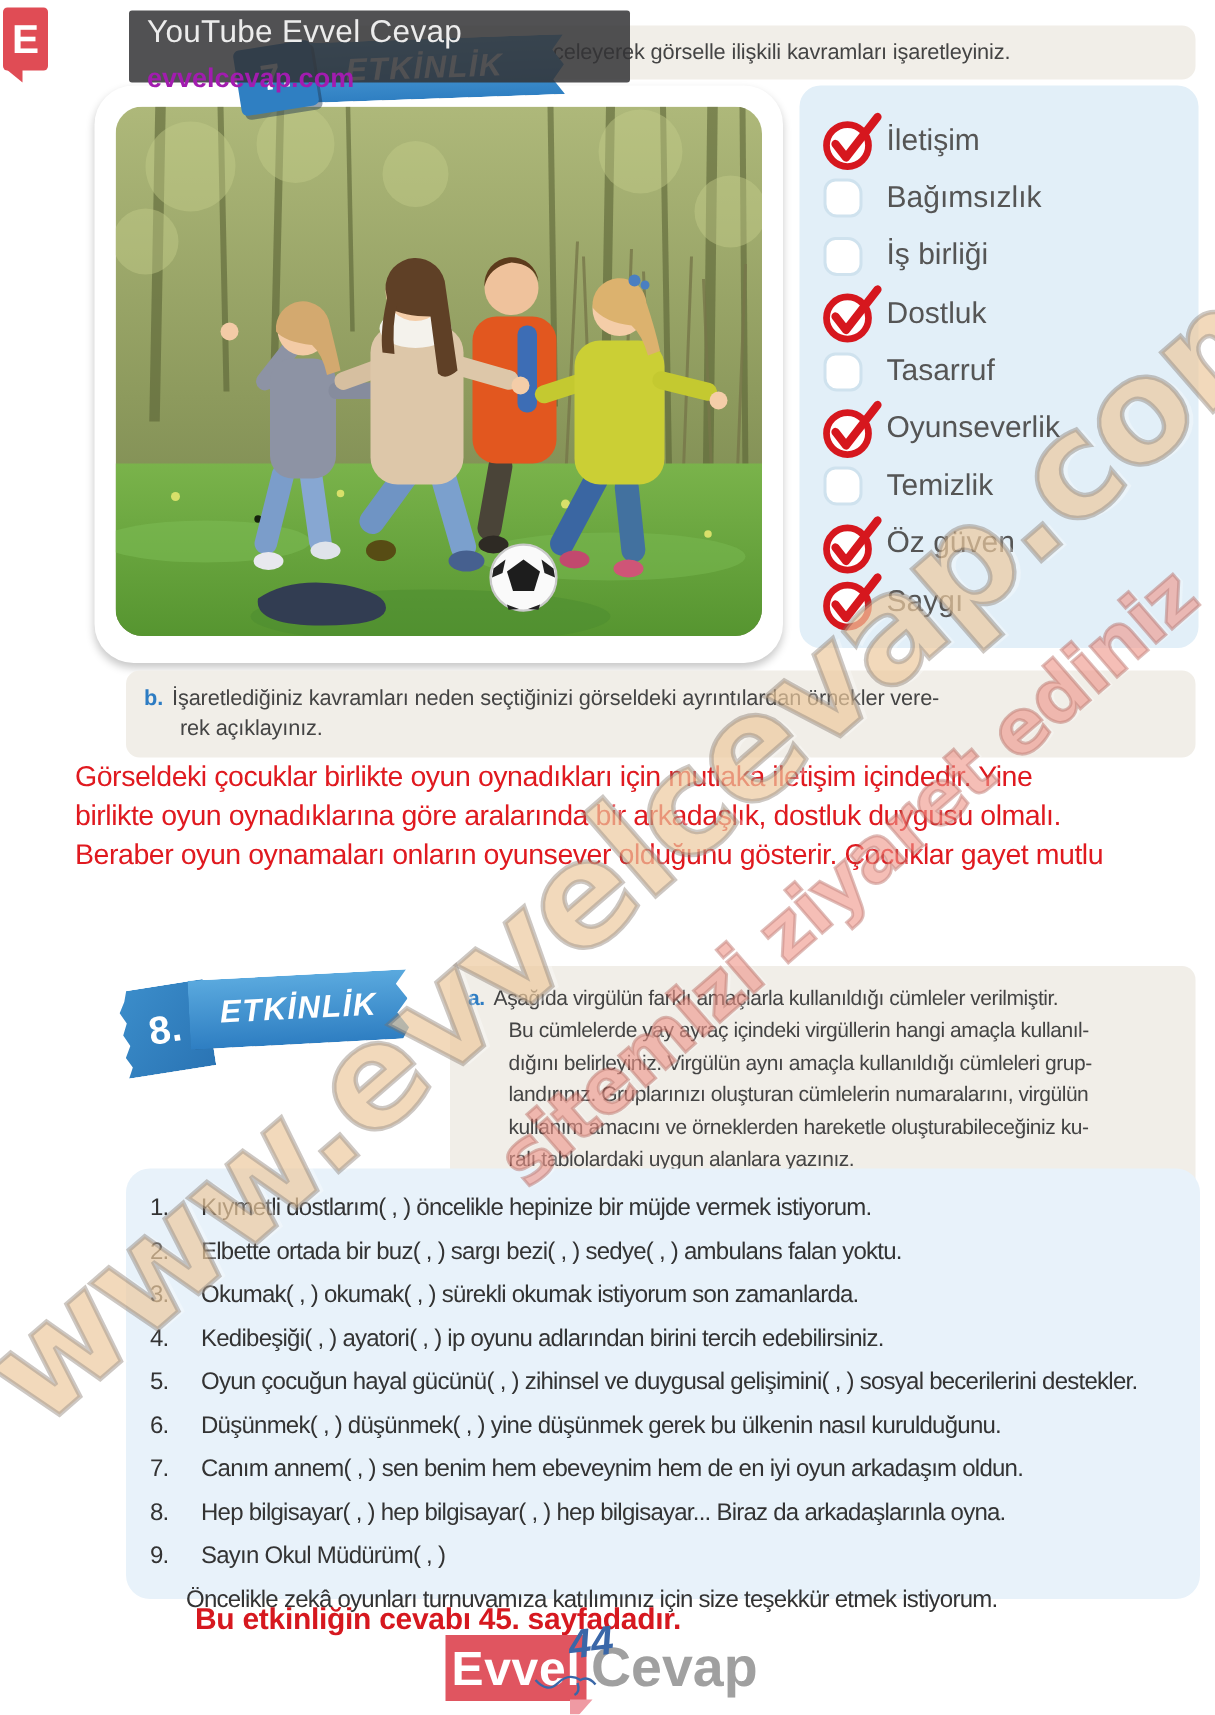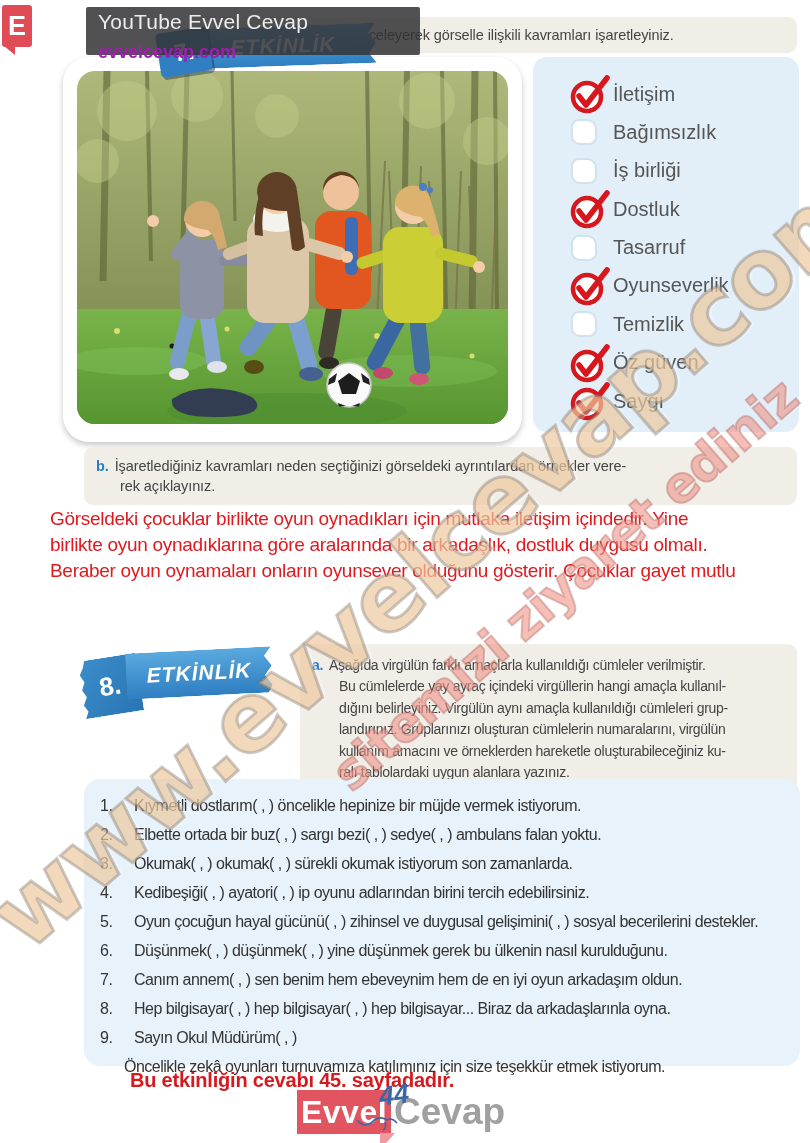"İletişim" .check-panel { padding: 24px 0 0 38px -> 24px 0 0 16px }
